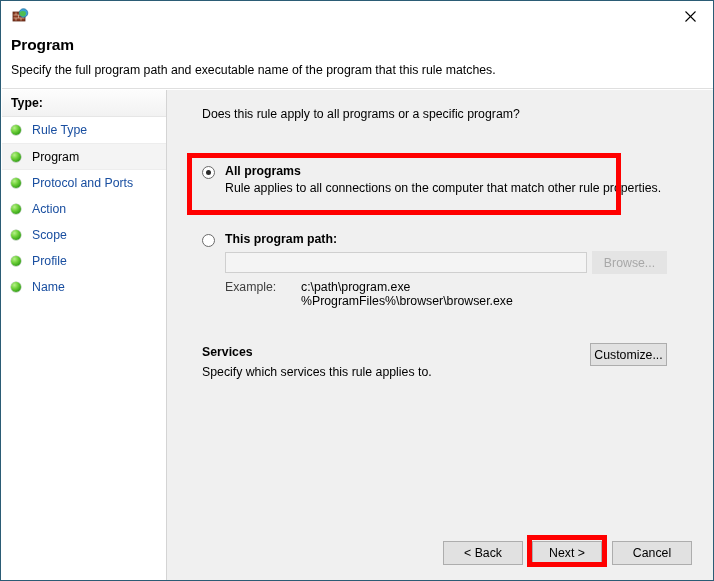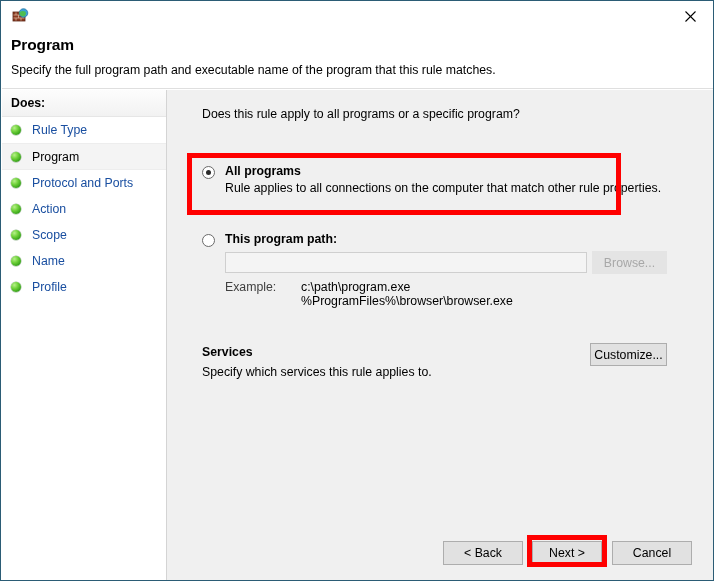"Does:" span { text: Does -> Type }
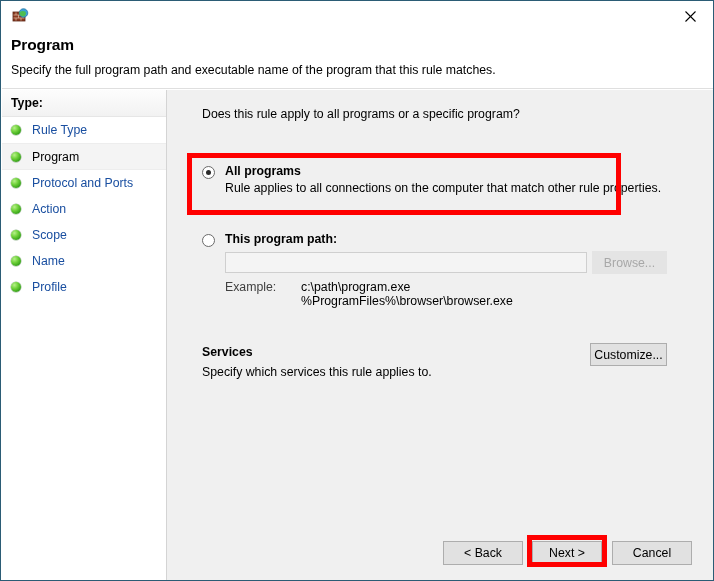"Name" div.step-item { order: before "Profile" -> after "Profile" }
